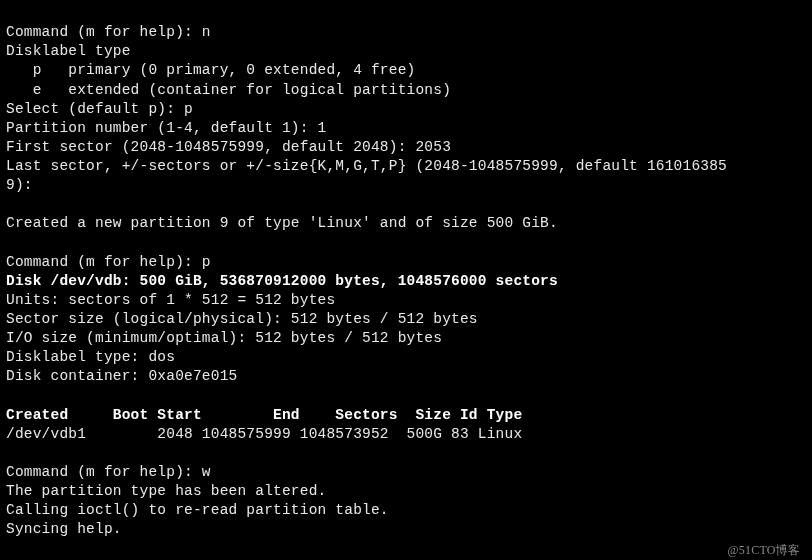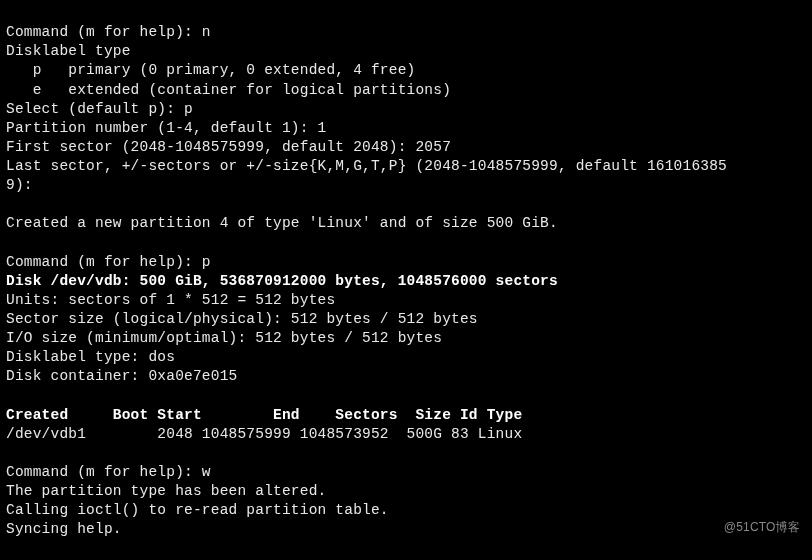"2057" span { text: 2057 -> 2053 }
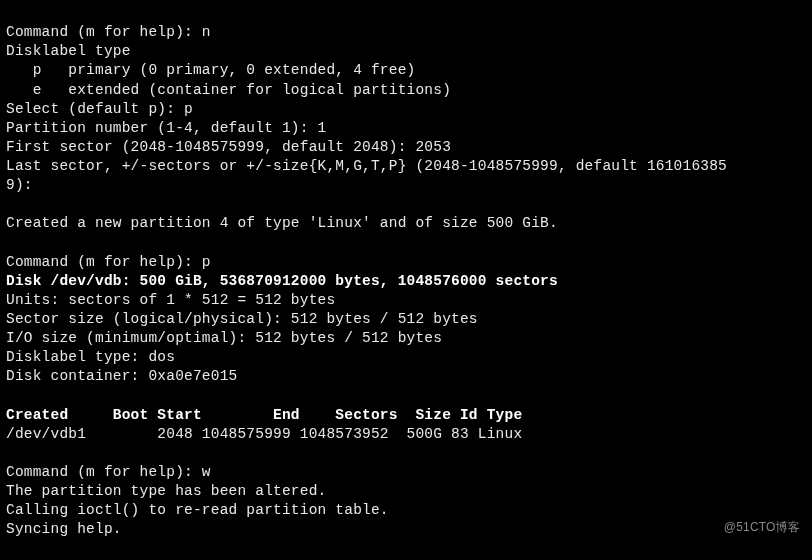"Created a new partition 4" span { text: 4 -> 9 }
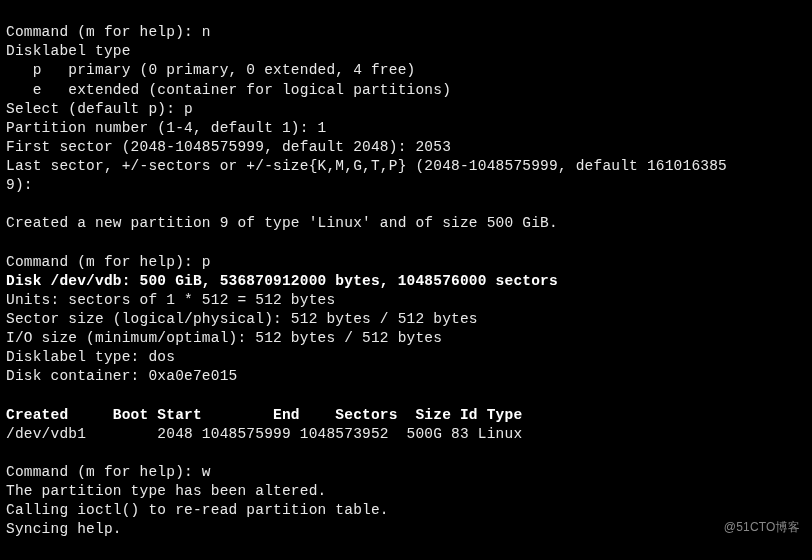"@51CTO博客" .watermark { bottom: 24px -> 1px; font-family: Liberation Sans, sans-serif -> Liberation Serif, serif }
